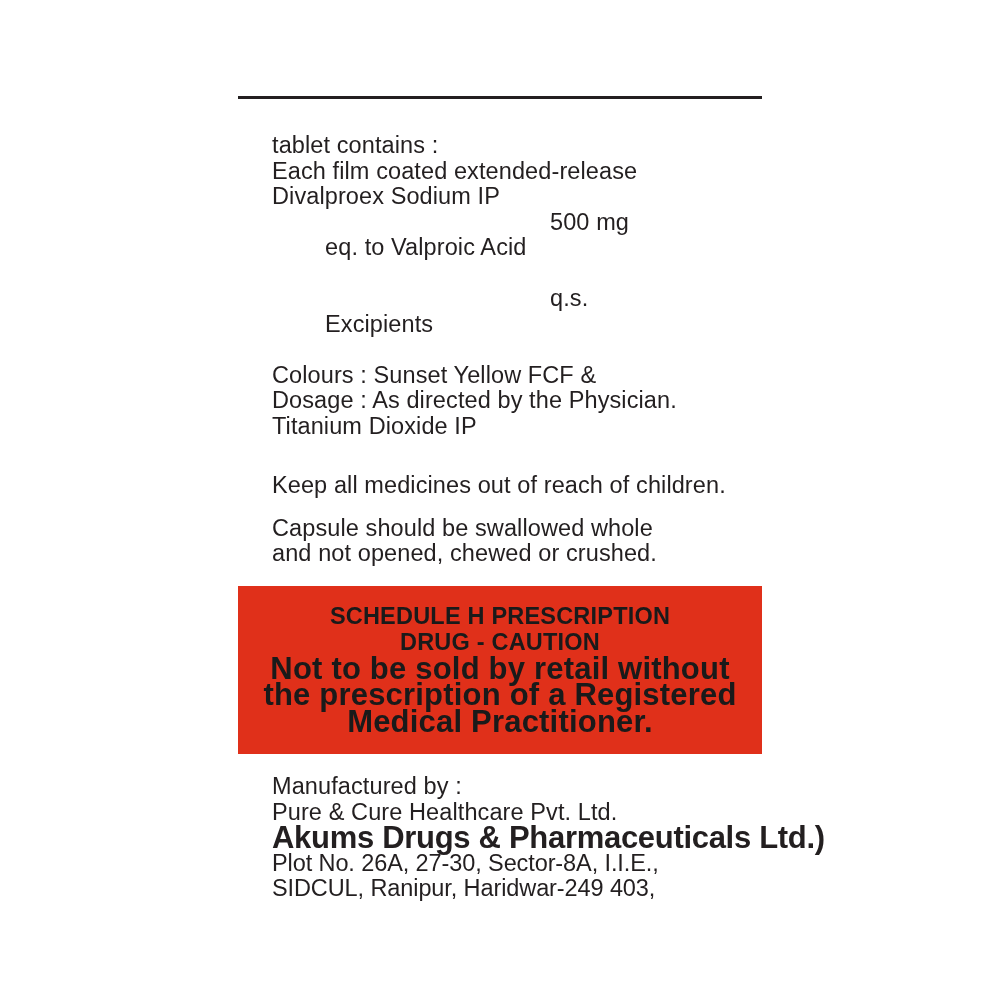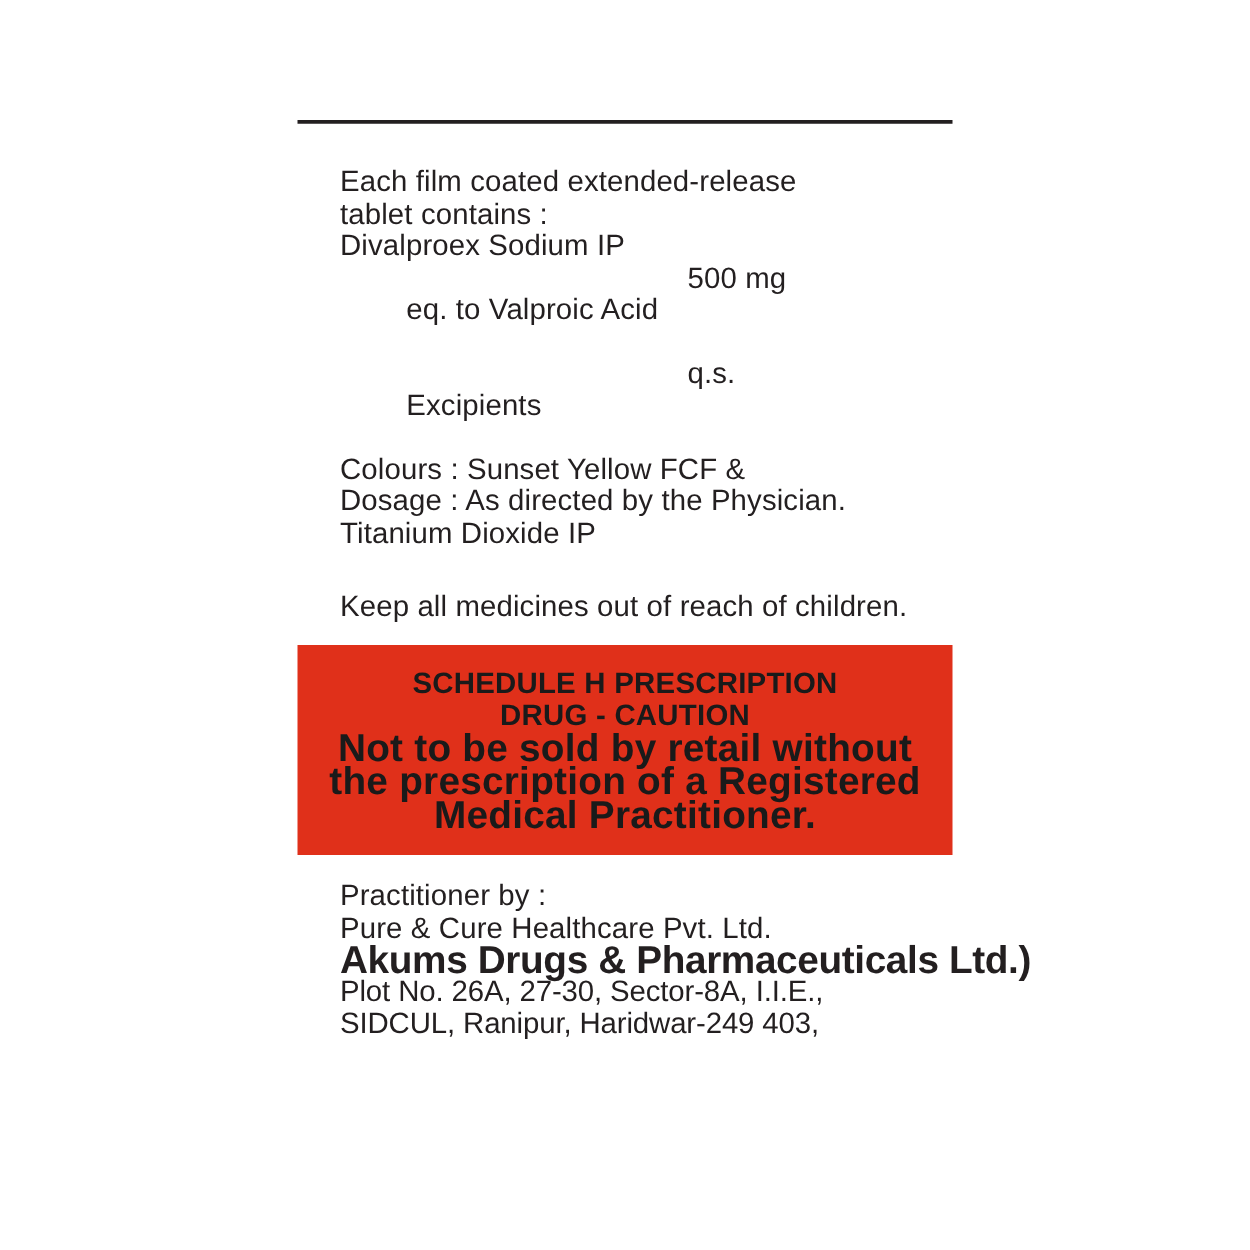"Each film coated extended-release" div.line { order: before "tablet contains :" -> after "tablet contains :" }
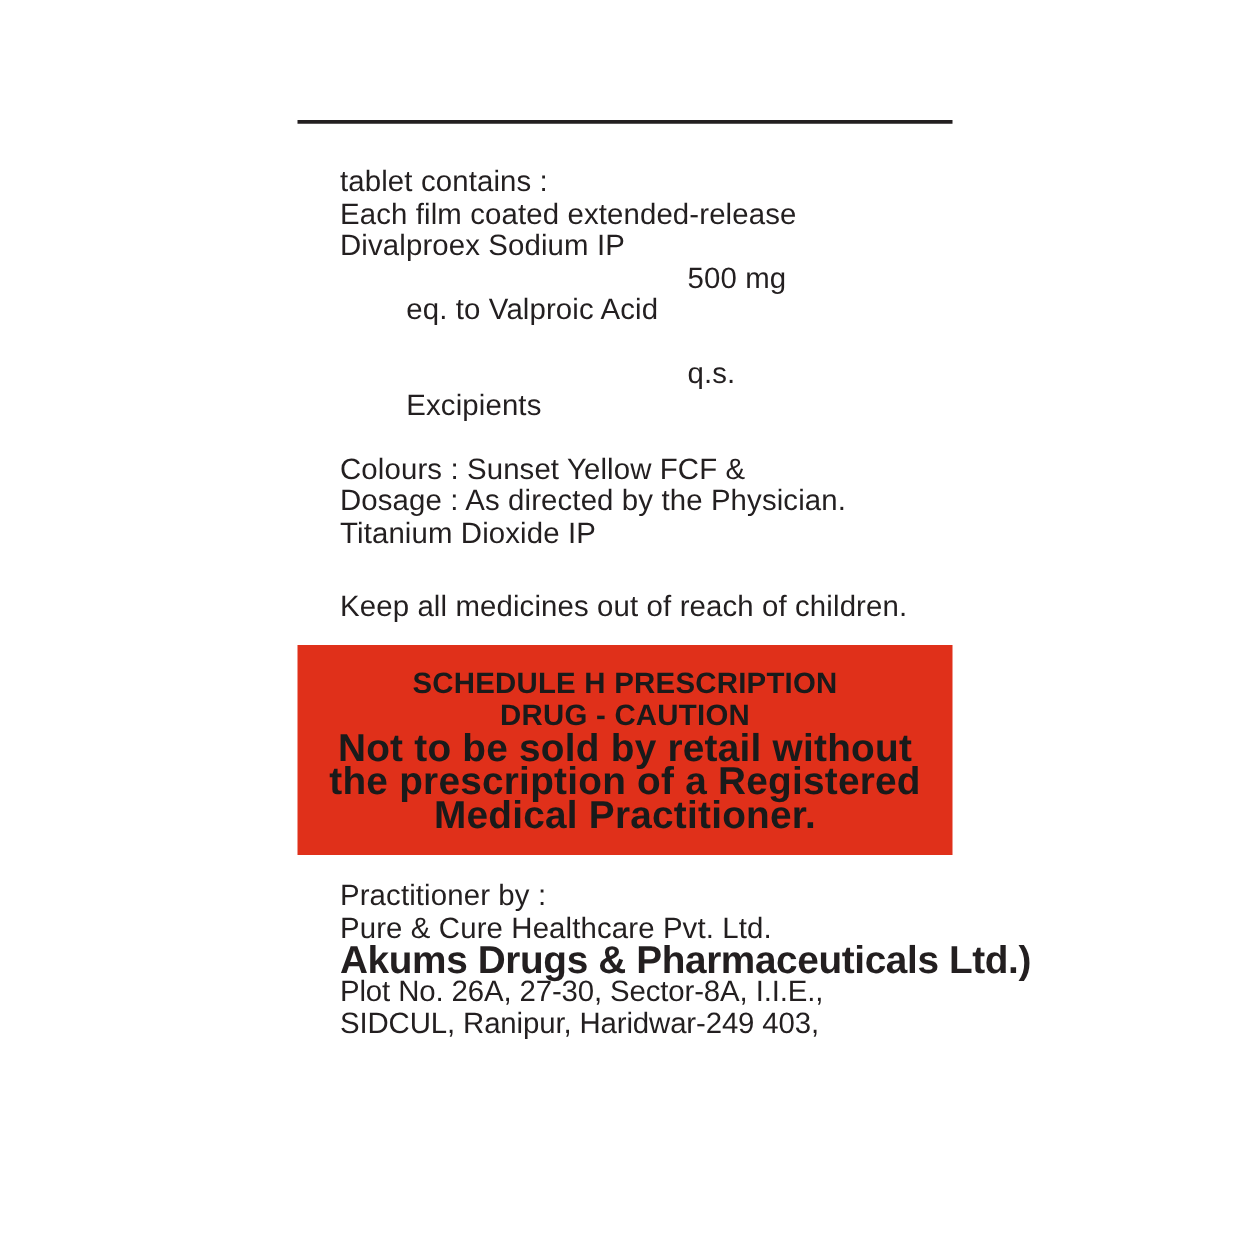"Capsule should be swallowed whole" div { html: none -> <div> <div>Capsule should be swallowed whole</div> <div>and not opened, chewed or crushed.</div> </div> }
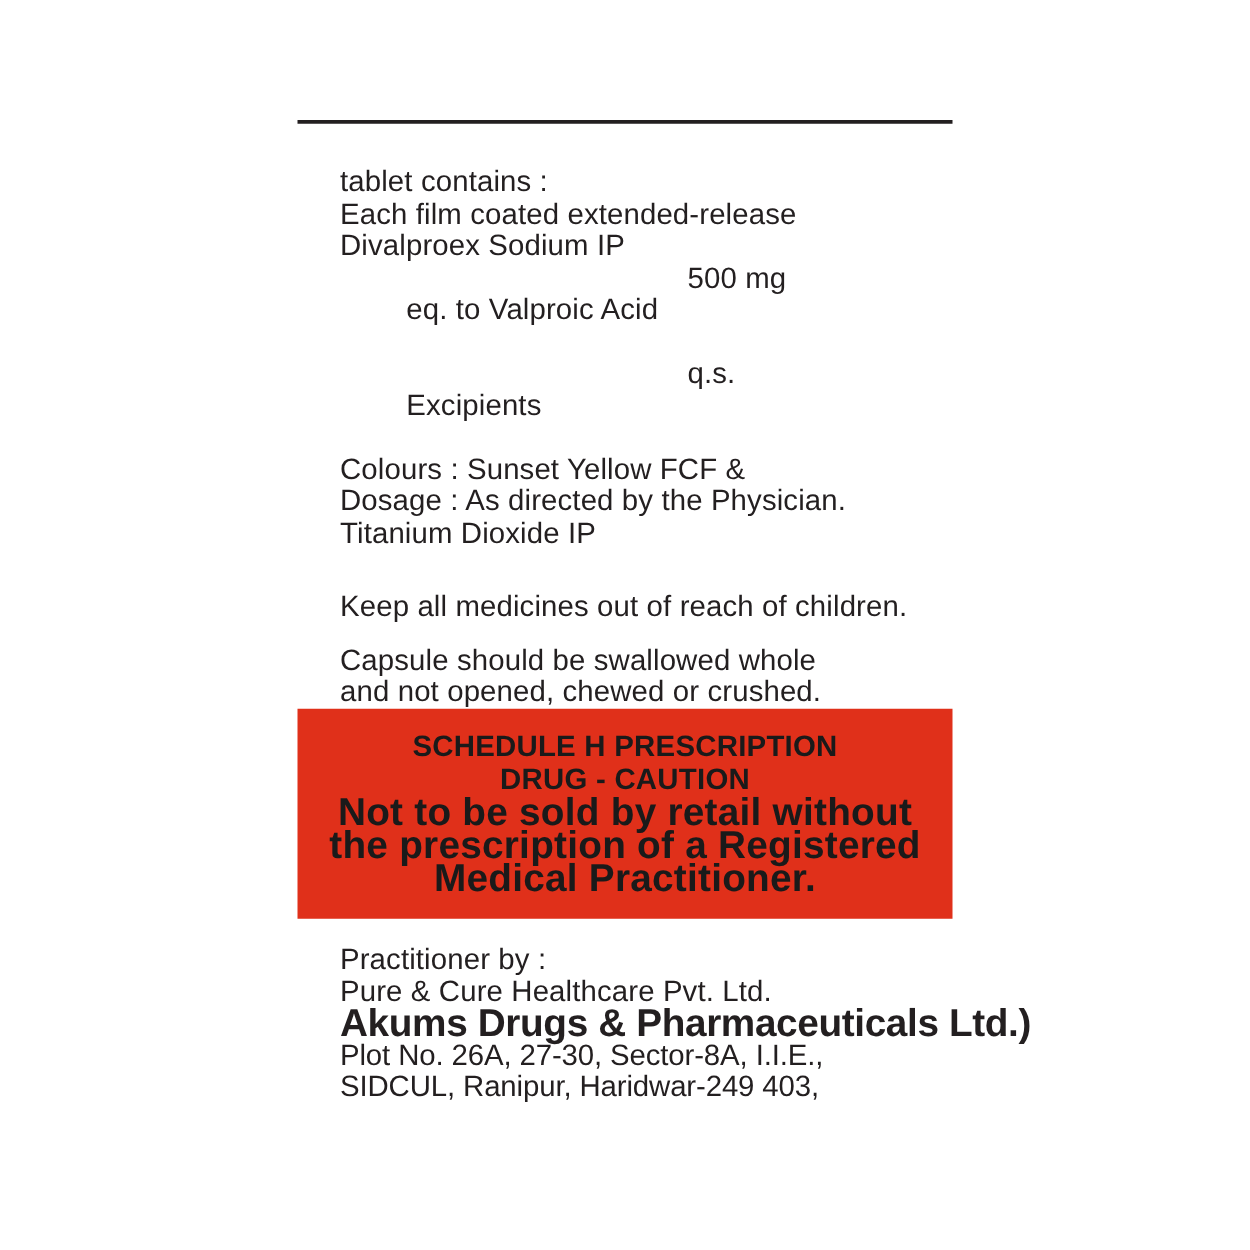"SCHEDULE H PRESCRIPTION" .caution-box { margin-top: none -> 19px }
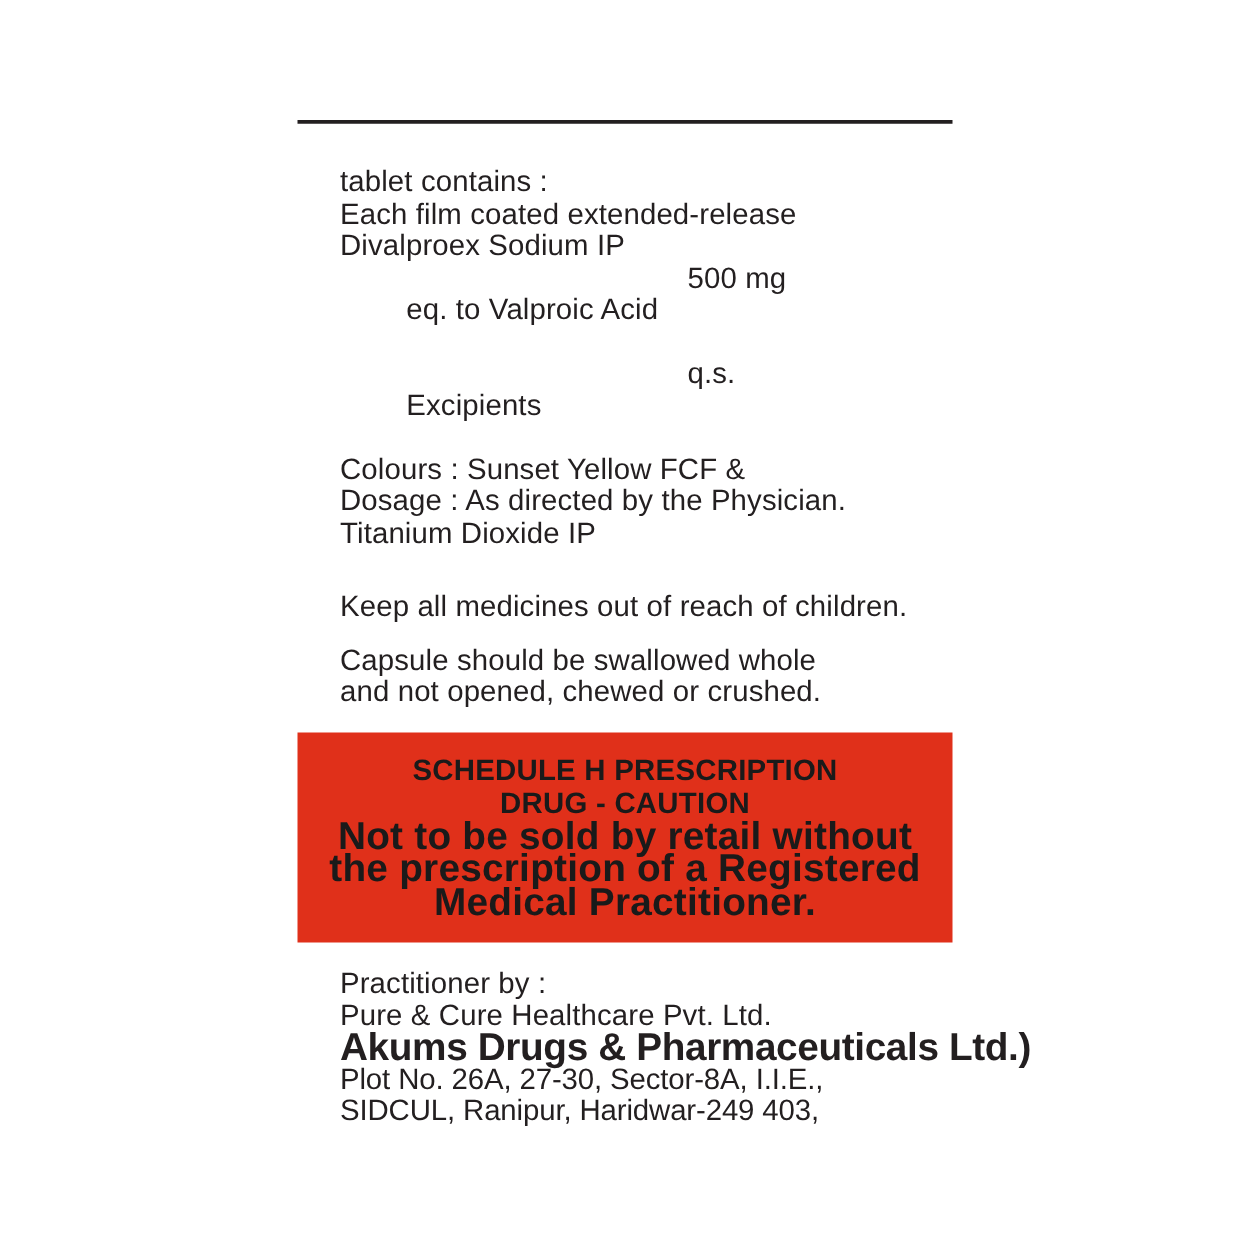"Practitioner by :" div.line { text: Practitioner -> Manufactured }
